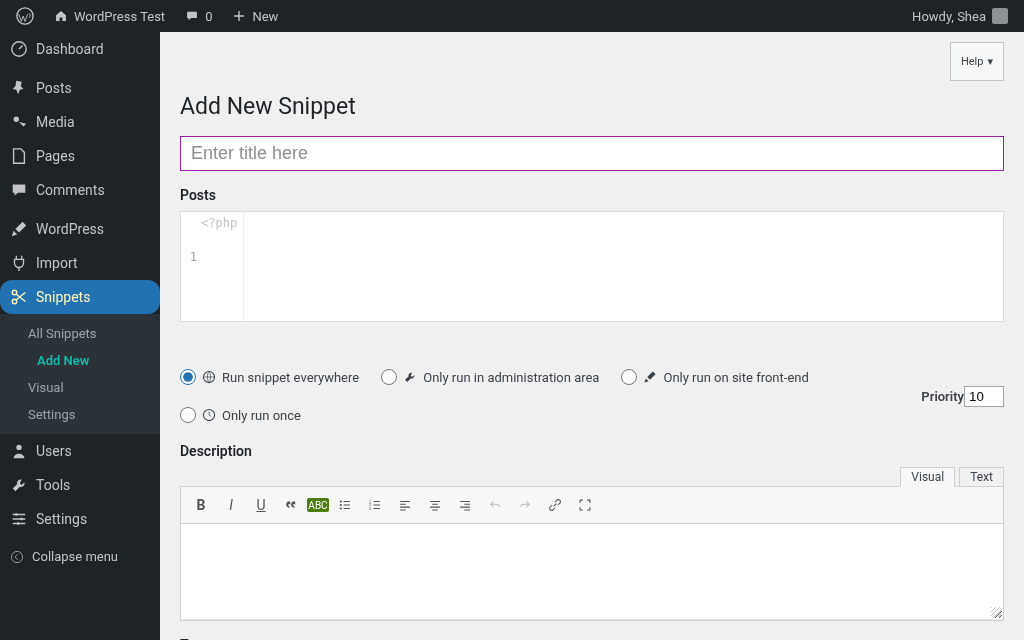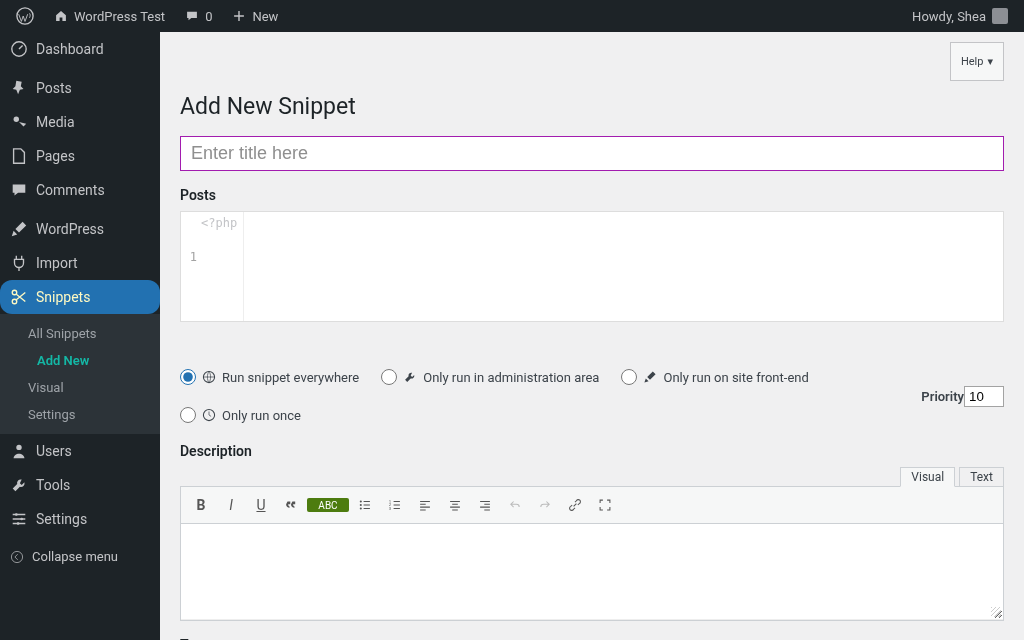"ABC" span.tbtn { width: 42px -> 22px }
